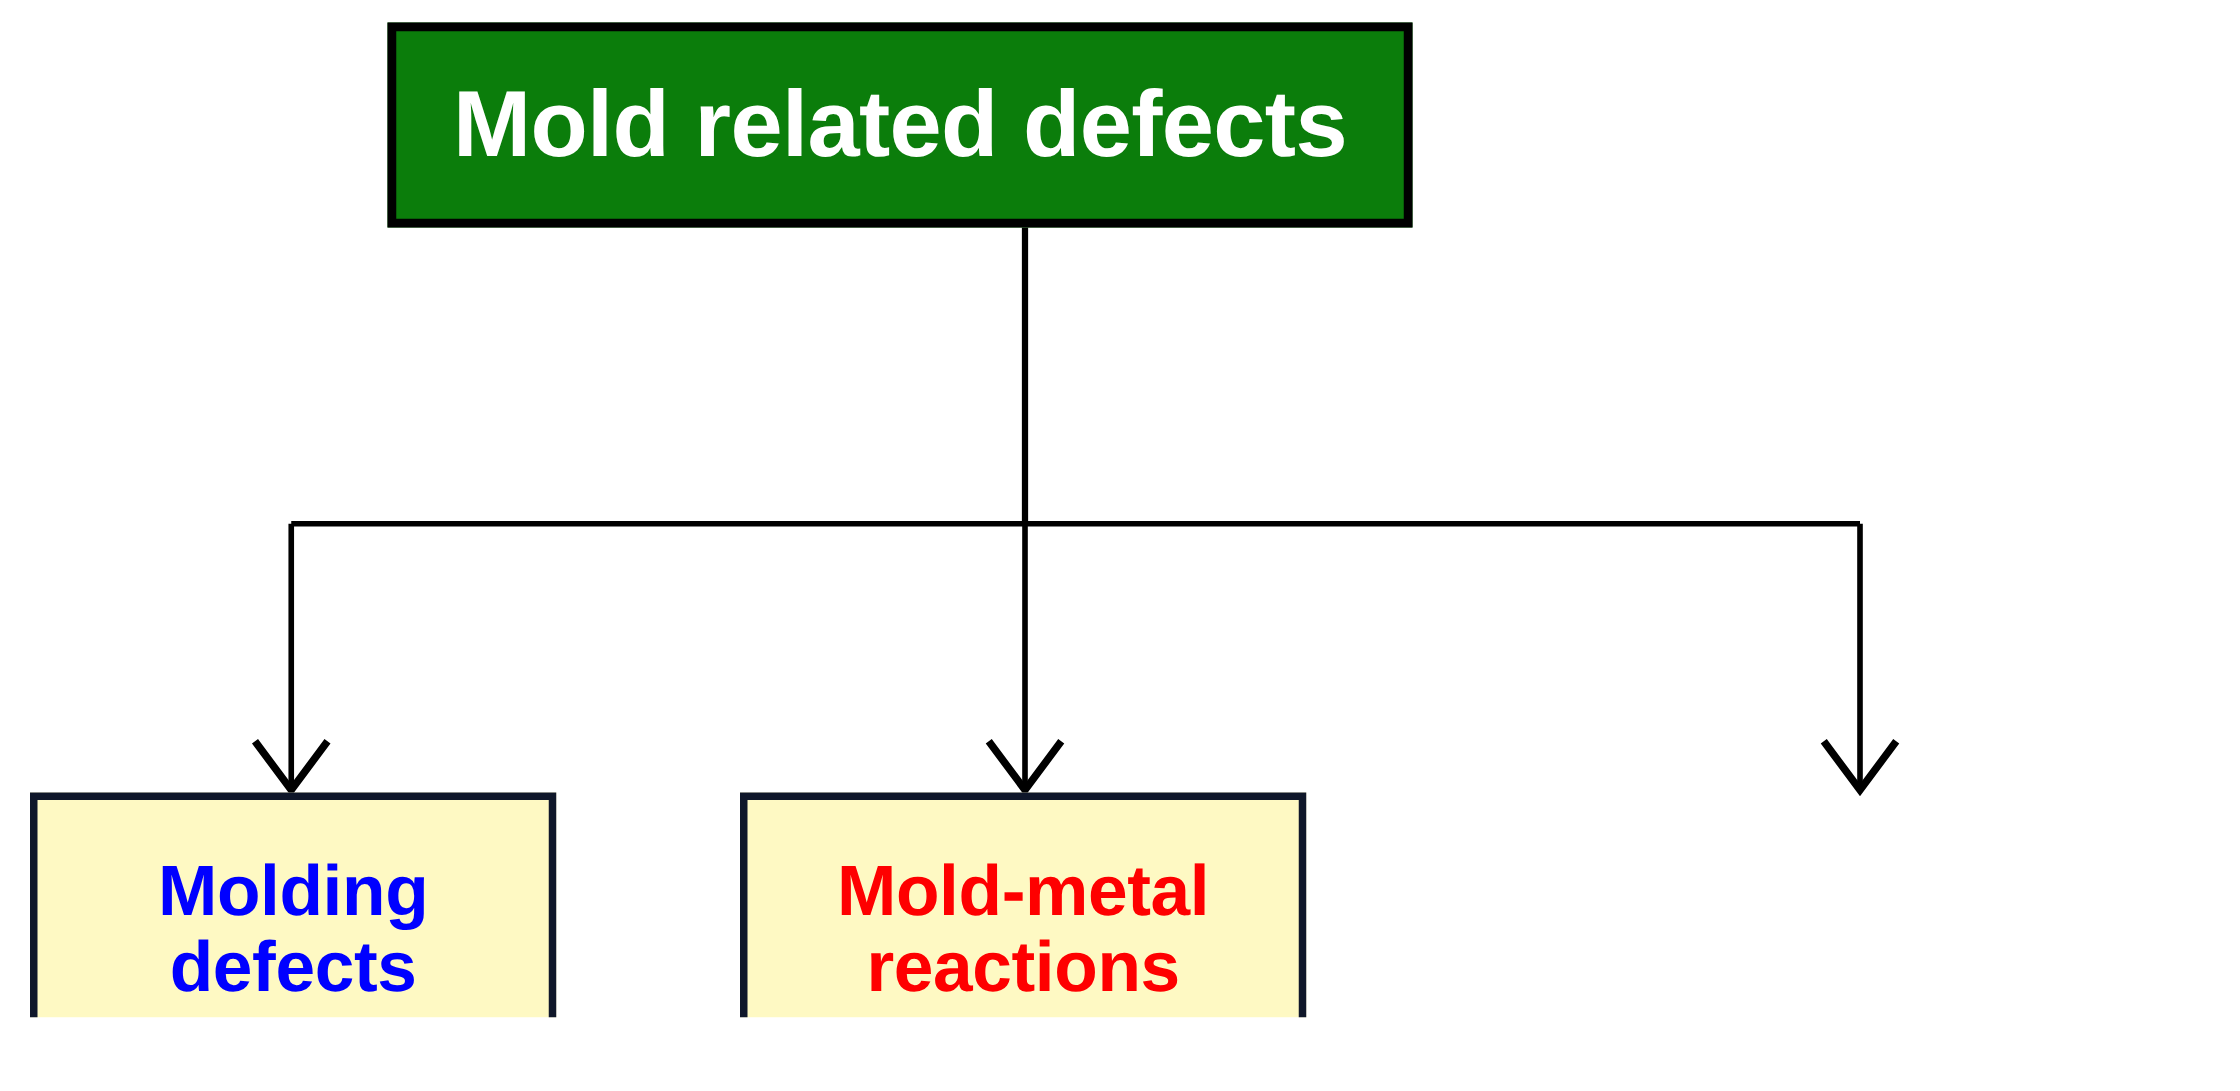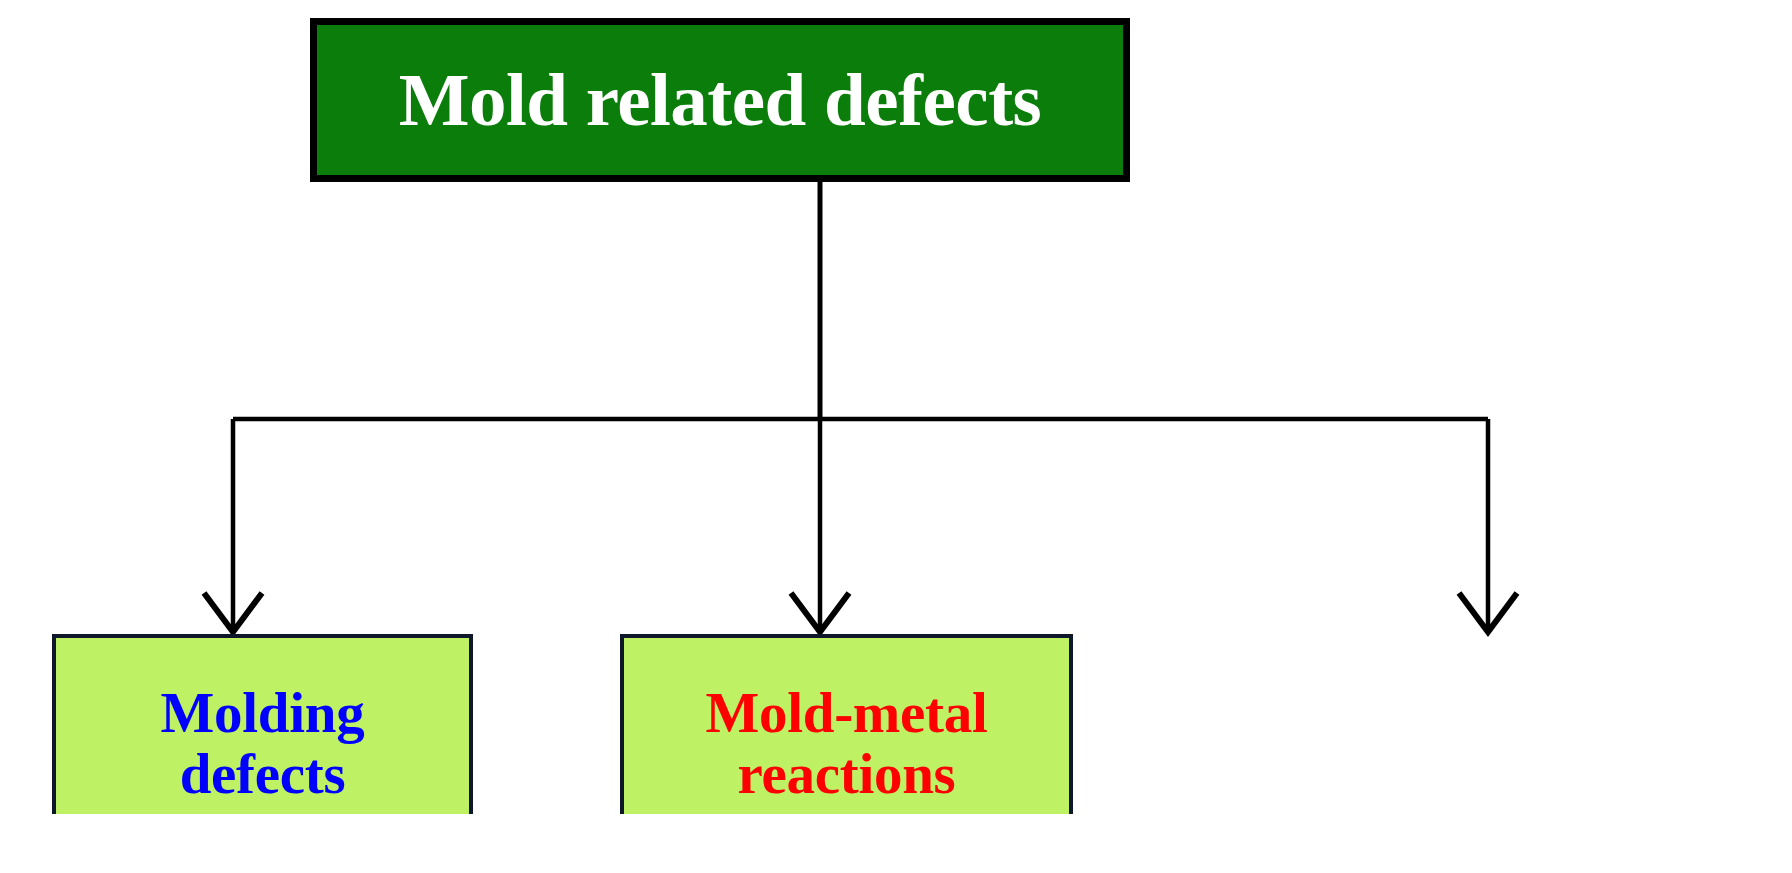"Mold related defects" #canvas { font-family: Liberation Serif, serif -> Liberation Sans, sans-serif }
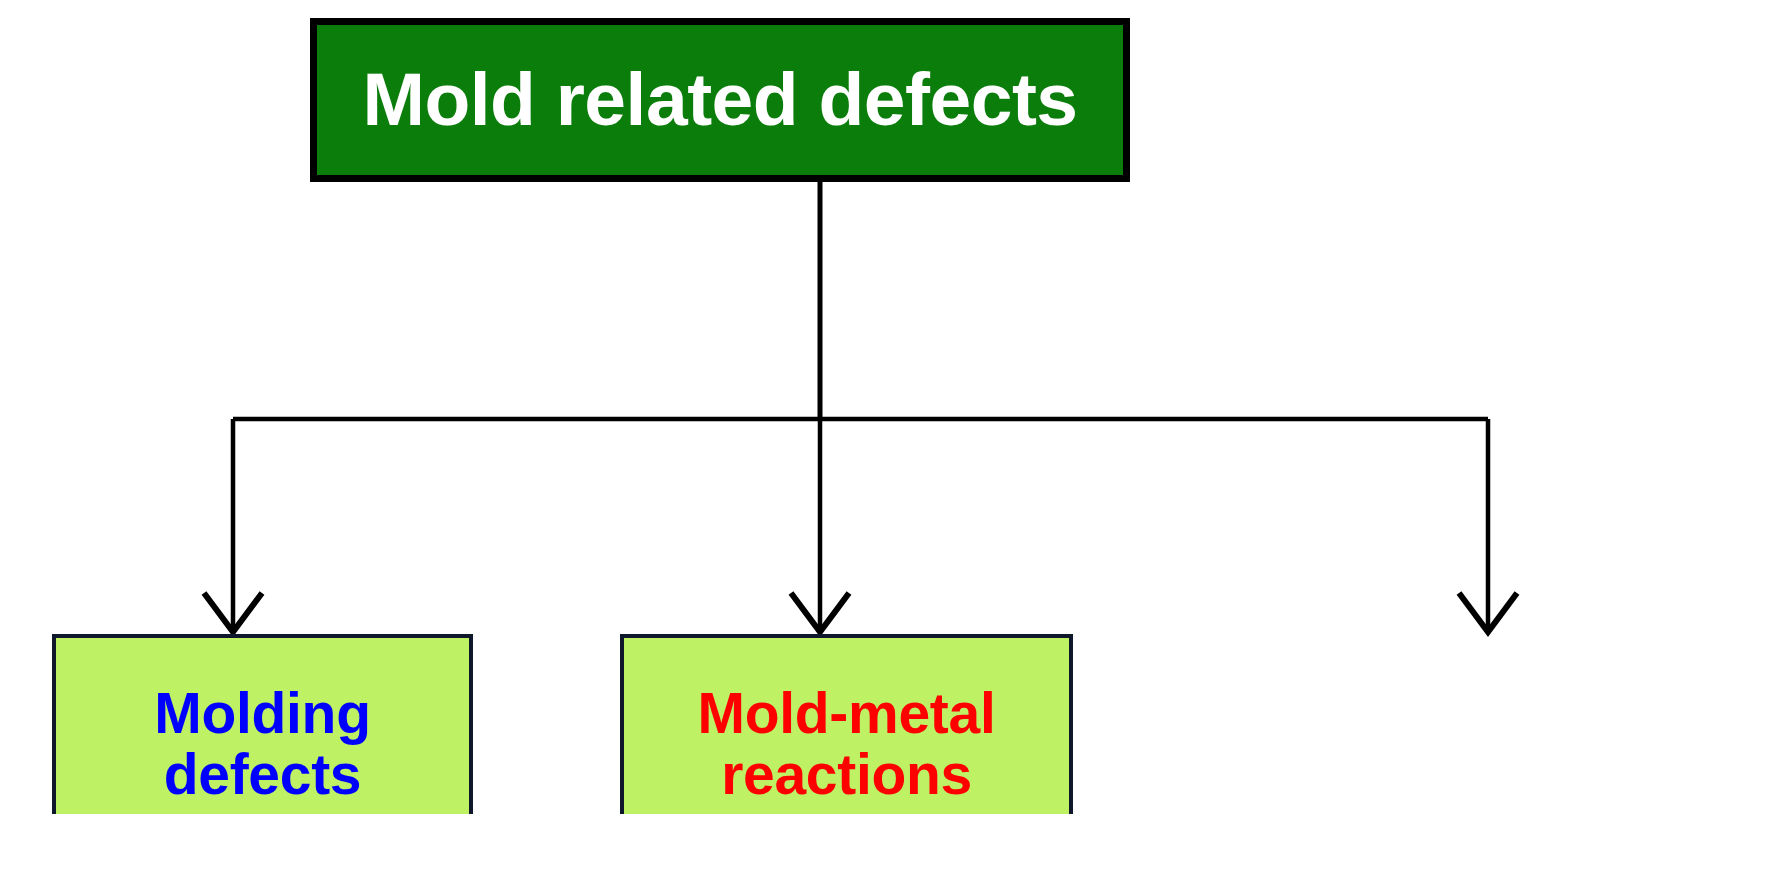"Molding" .node-leaf { background: #bef264 -> #fef9c3; border: 4px solid #0f172a -> 6px solid #0f172a; margin-left: 28px -> none }
